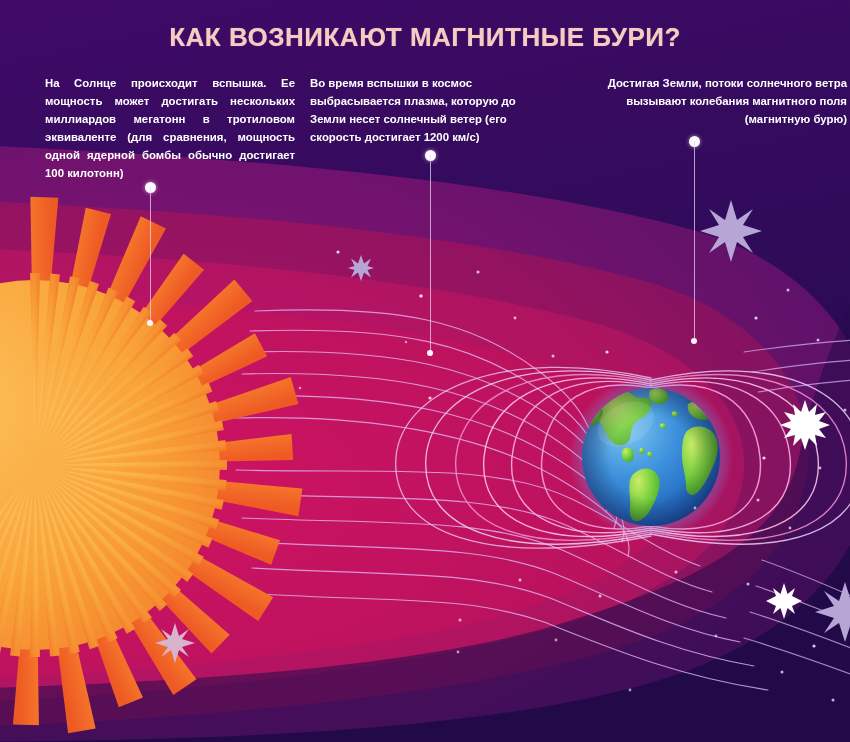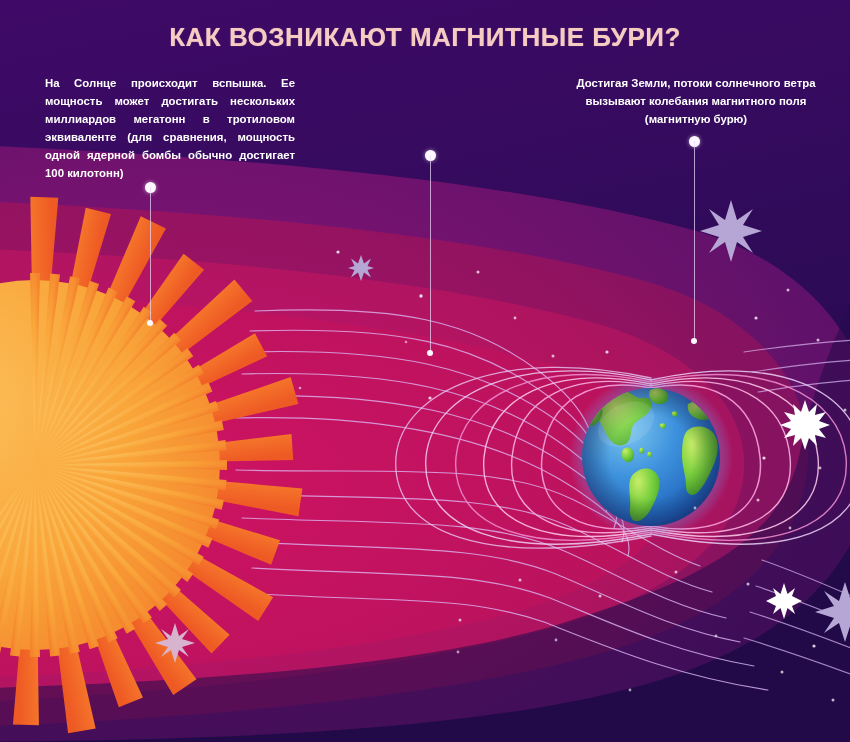"Во время вспышки в космос" div.col { html: none -> <div>Во время вспышки в космос выбрасывается плазма, которую до Земли несет солнечный ветер (его скорость достигает 1200 км/с)</div> }
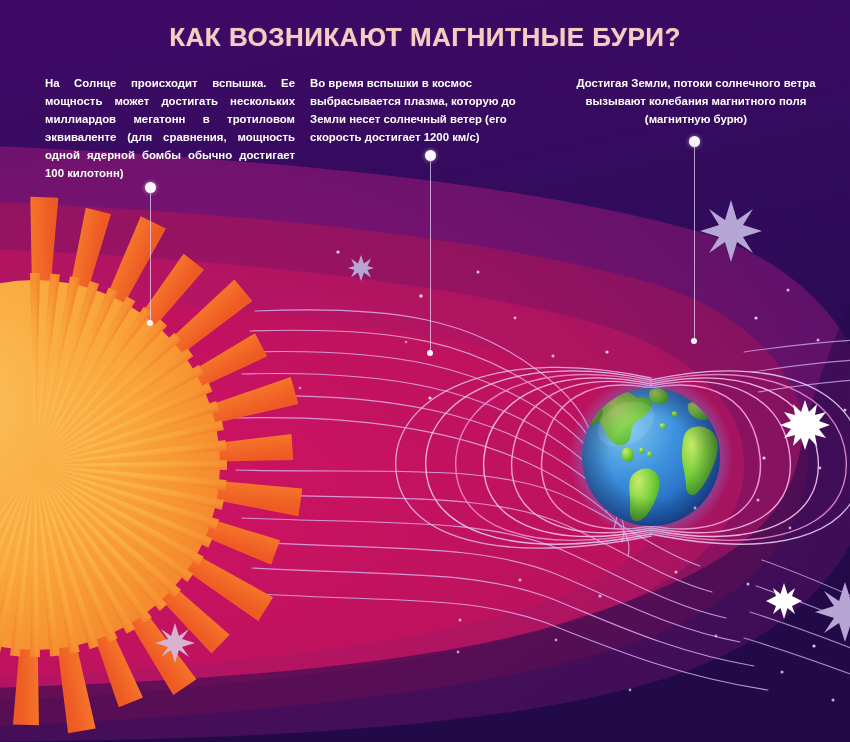"Достигая Земли, потоки солнечного ветра" .col-3 { left: 571px -> 597px; text-align: center -> right }
